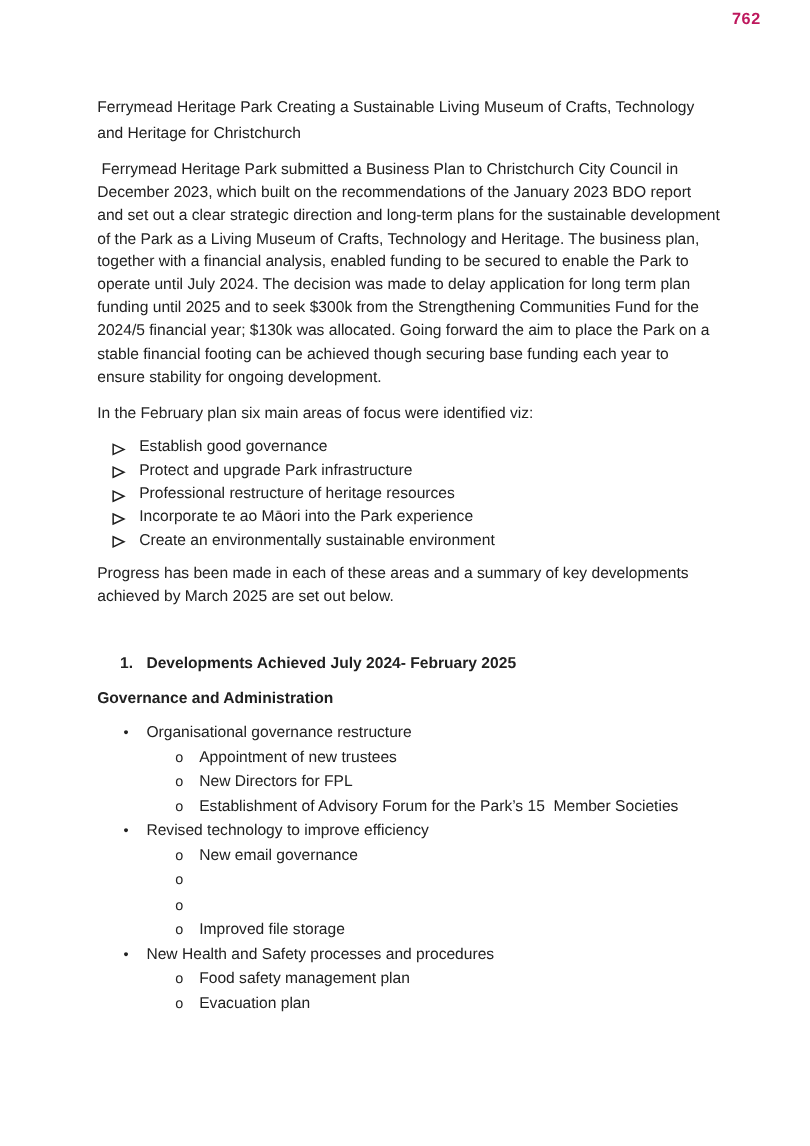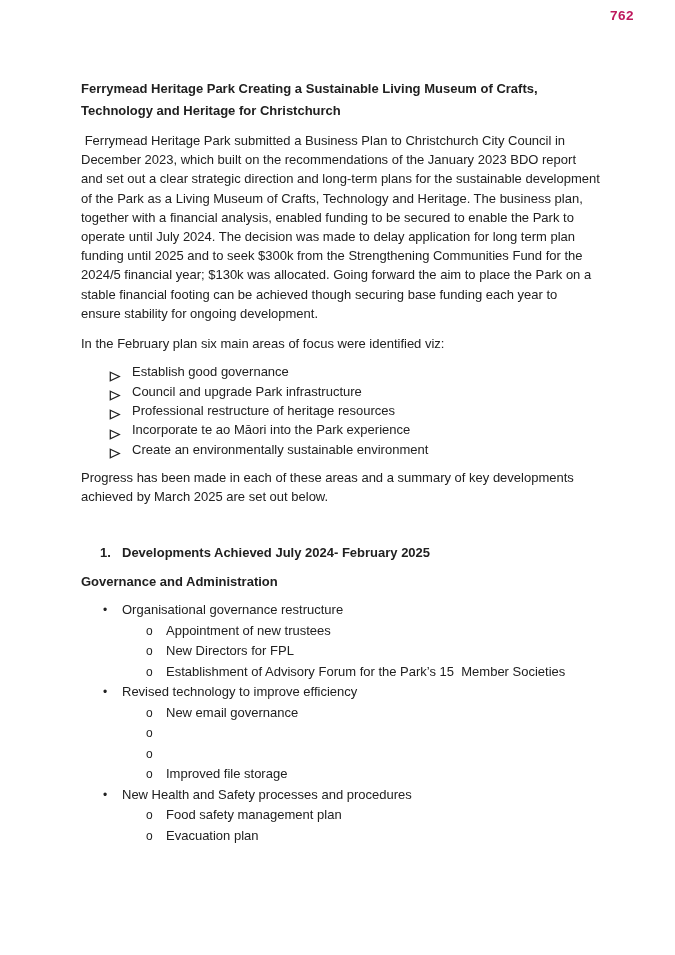"Ferrymead Heritage Park Creating a" .doc-title { font-weight: 700 -> 400 }
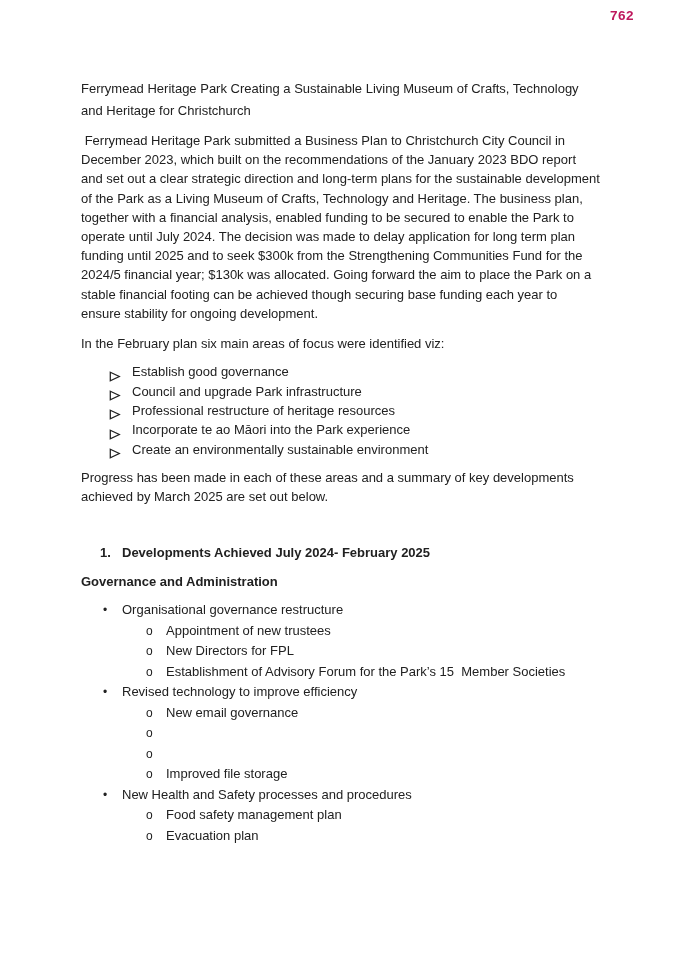"Establish good governance" .focus-item { align-items: flex-end -> center; margin-left: 28px -> 12px }
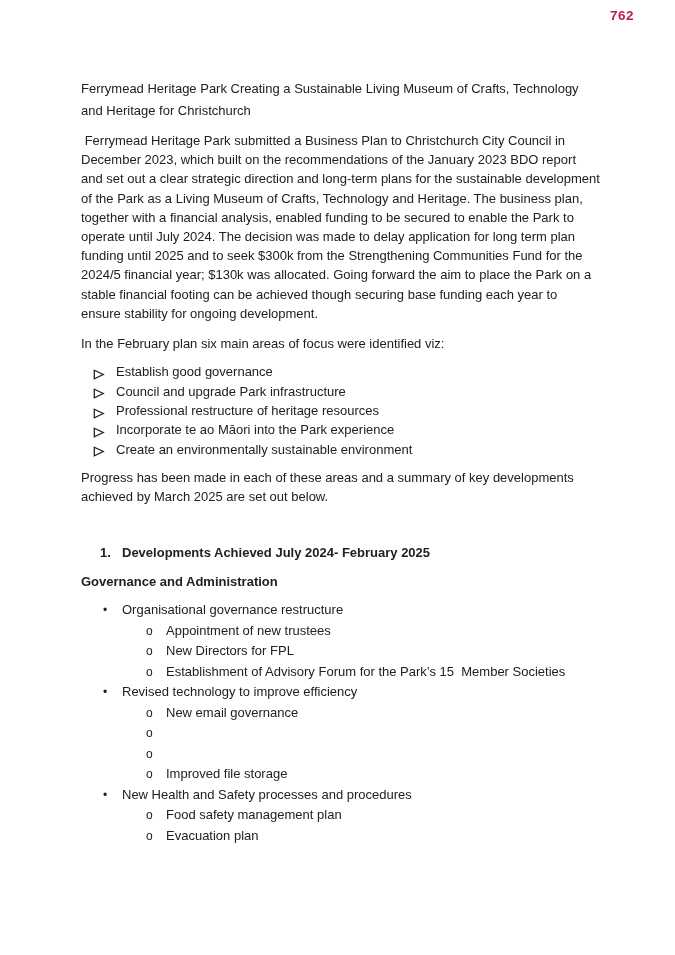"Council and upgrade Park infrastructure" span { text: Council -> Protect }
